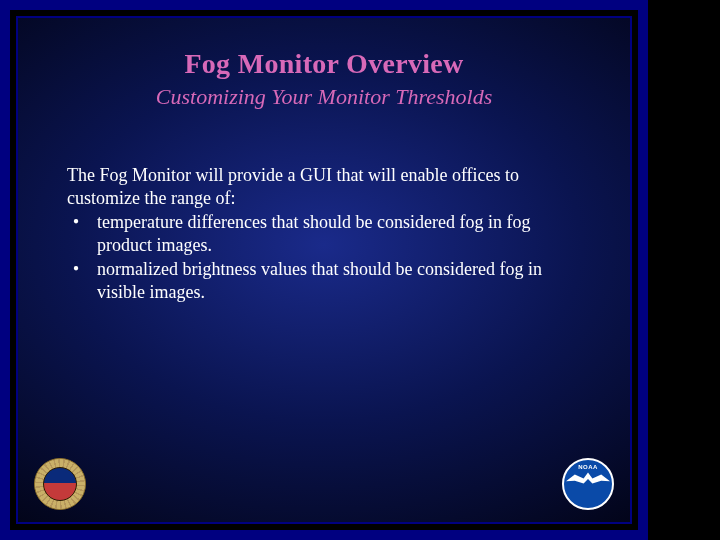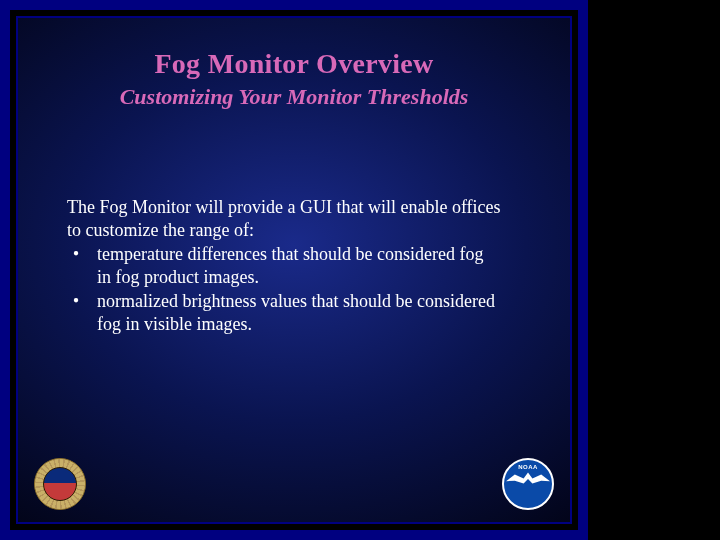"Fog Monitor Overview" .outer-frame { width: 588px -> 648px }
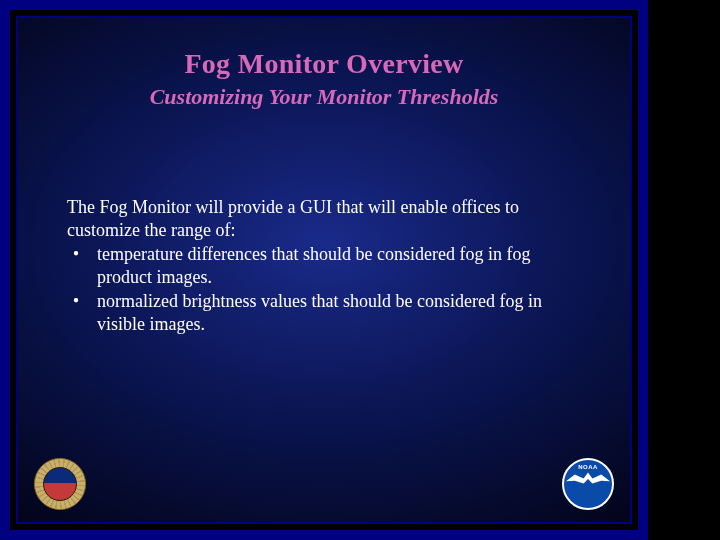"Customizing Your Monitor Thresholds" .subtitle { font-weight: bold -> normal }
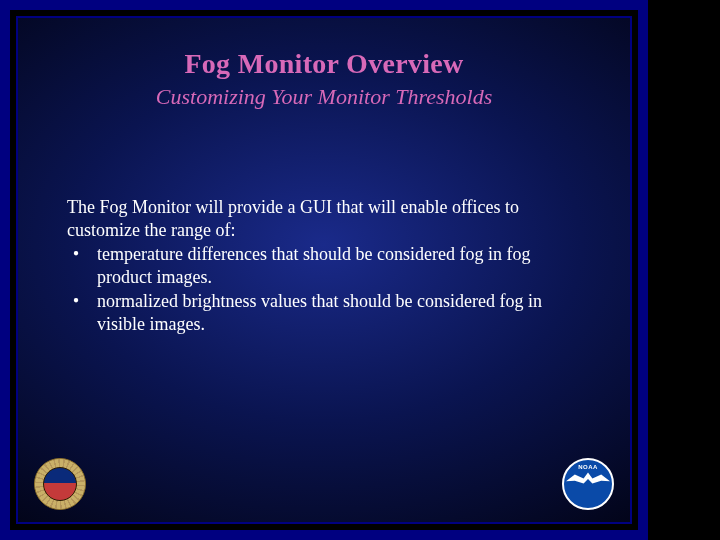"The Fog Monitor will provide" .body-text { margin-top: 86px -> 54px }
